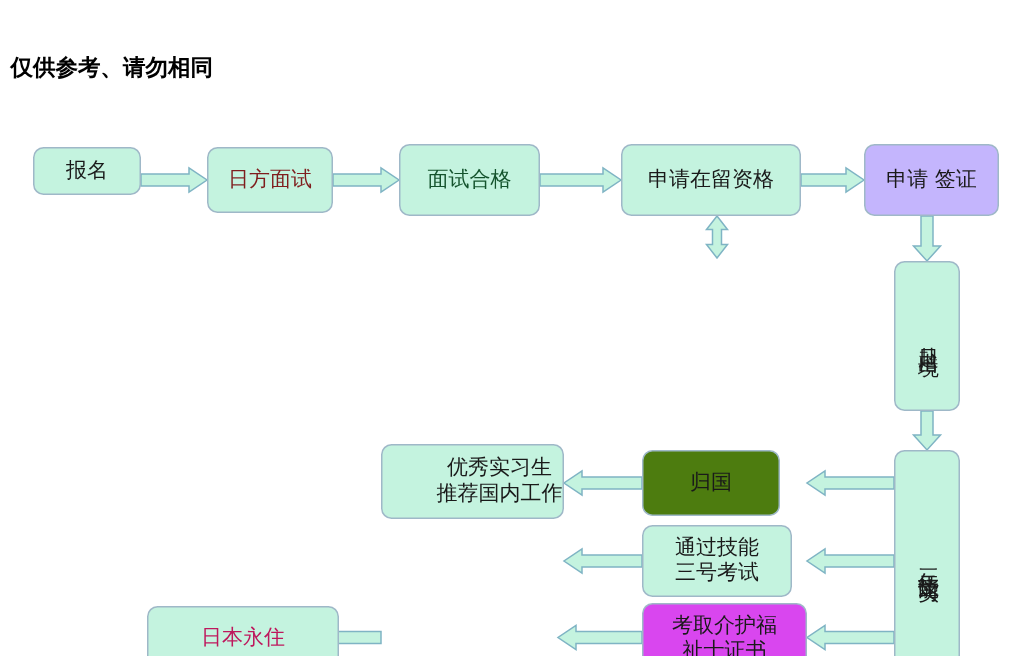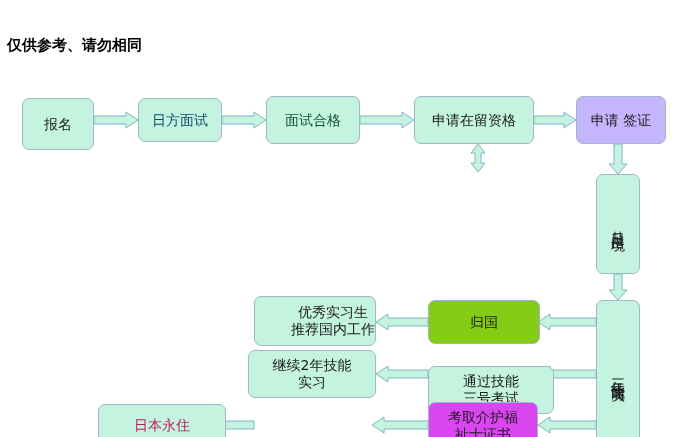"报名" div.node { height: 52px -> 32px }
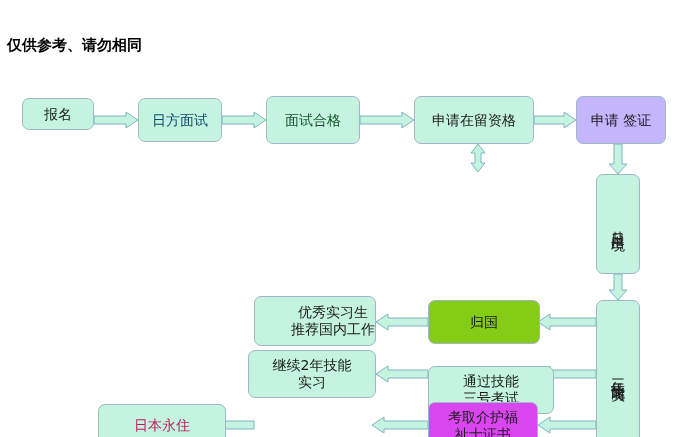"日方面试" div.node { color: #0c4a6e -> #7f1d1d }
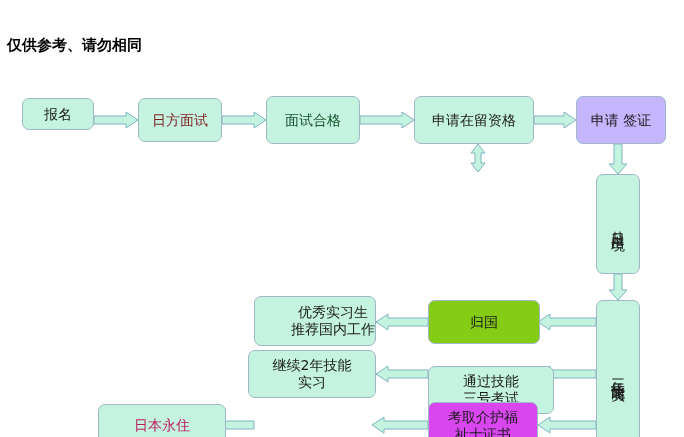"归国" div.node { background: #84cc16 -> #4d7c0f; width: 112px -> 92px }
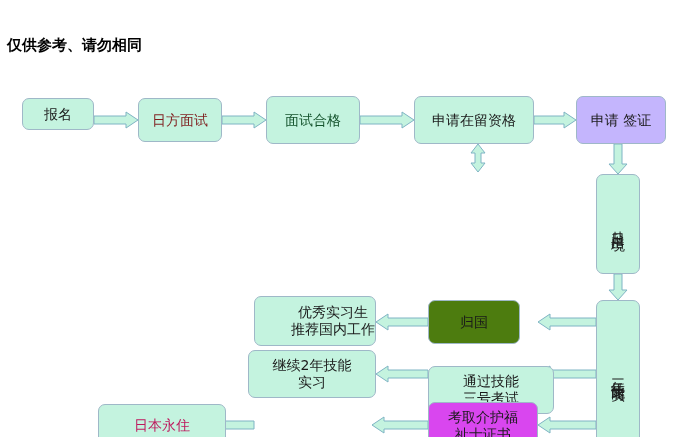"继续2年技能" div.node { html: <div>继续2年技能 实习</div> -> none }
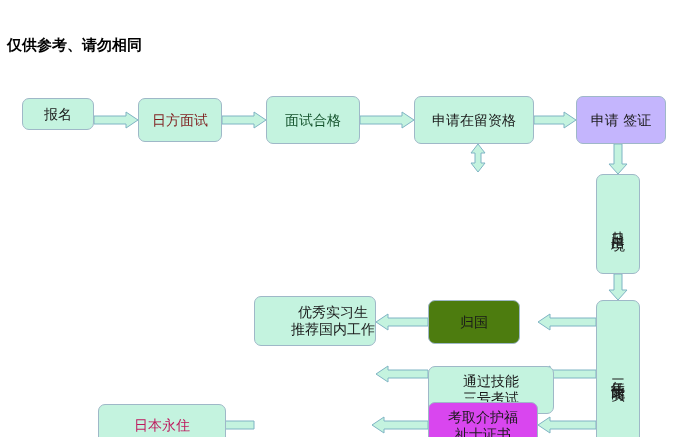"通过技能" div.node { top: 338px -> 322px; width: 126px -> 100px }
